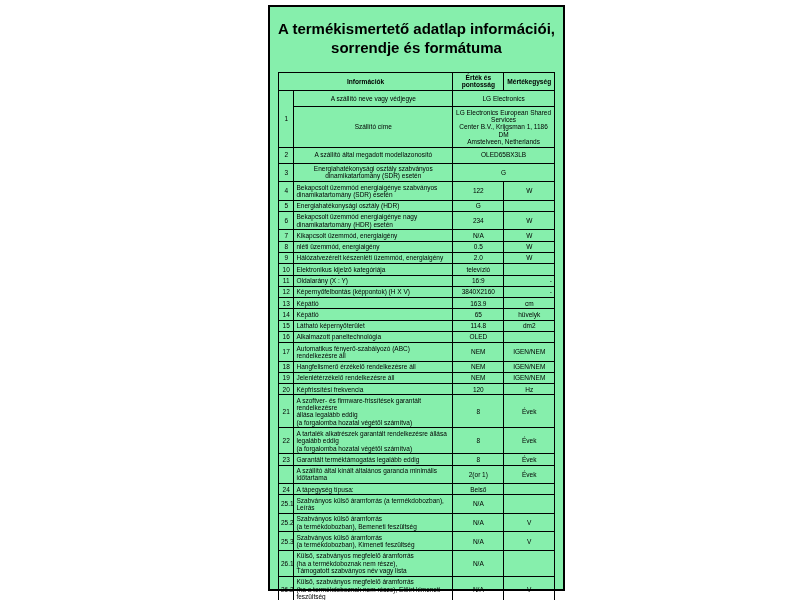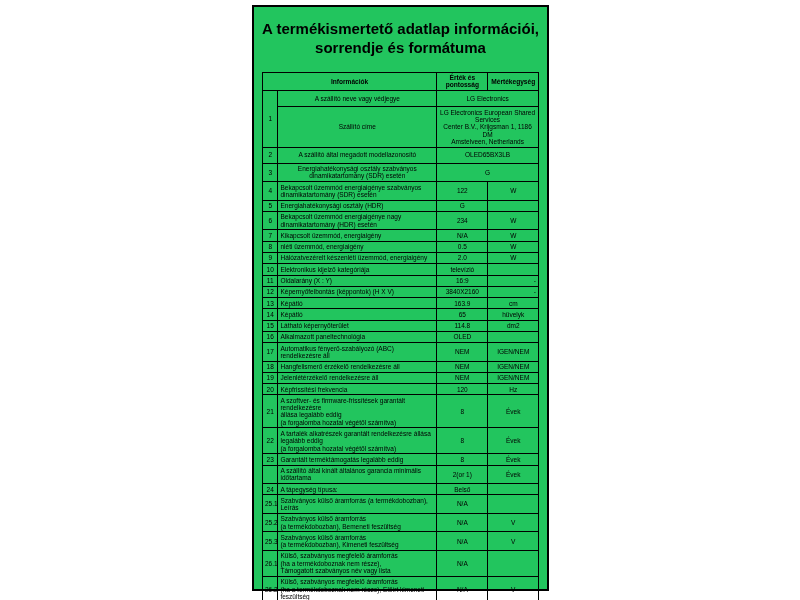"A termékismertető adatlap információi," .frame { background: #22c55e -> #86efac; left: 252px -> 268px }
